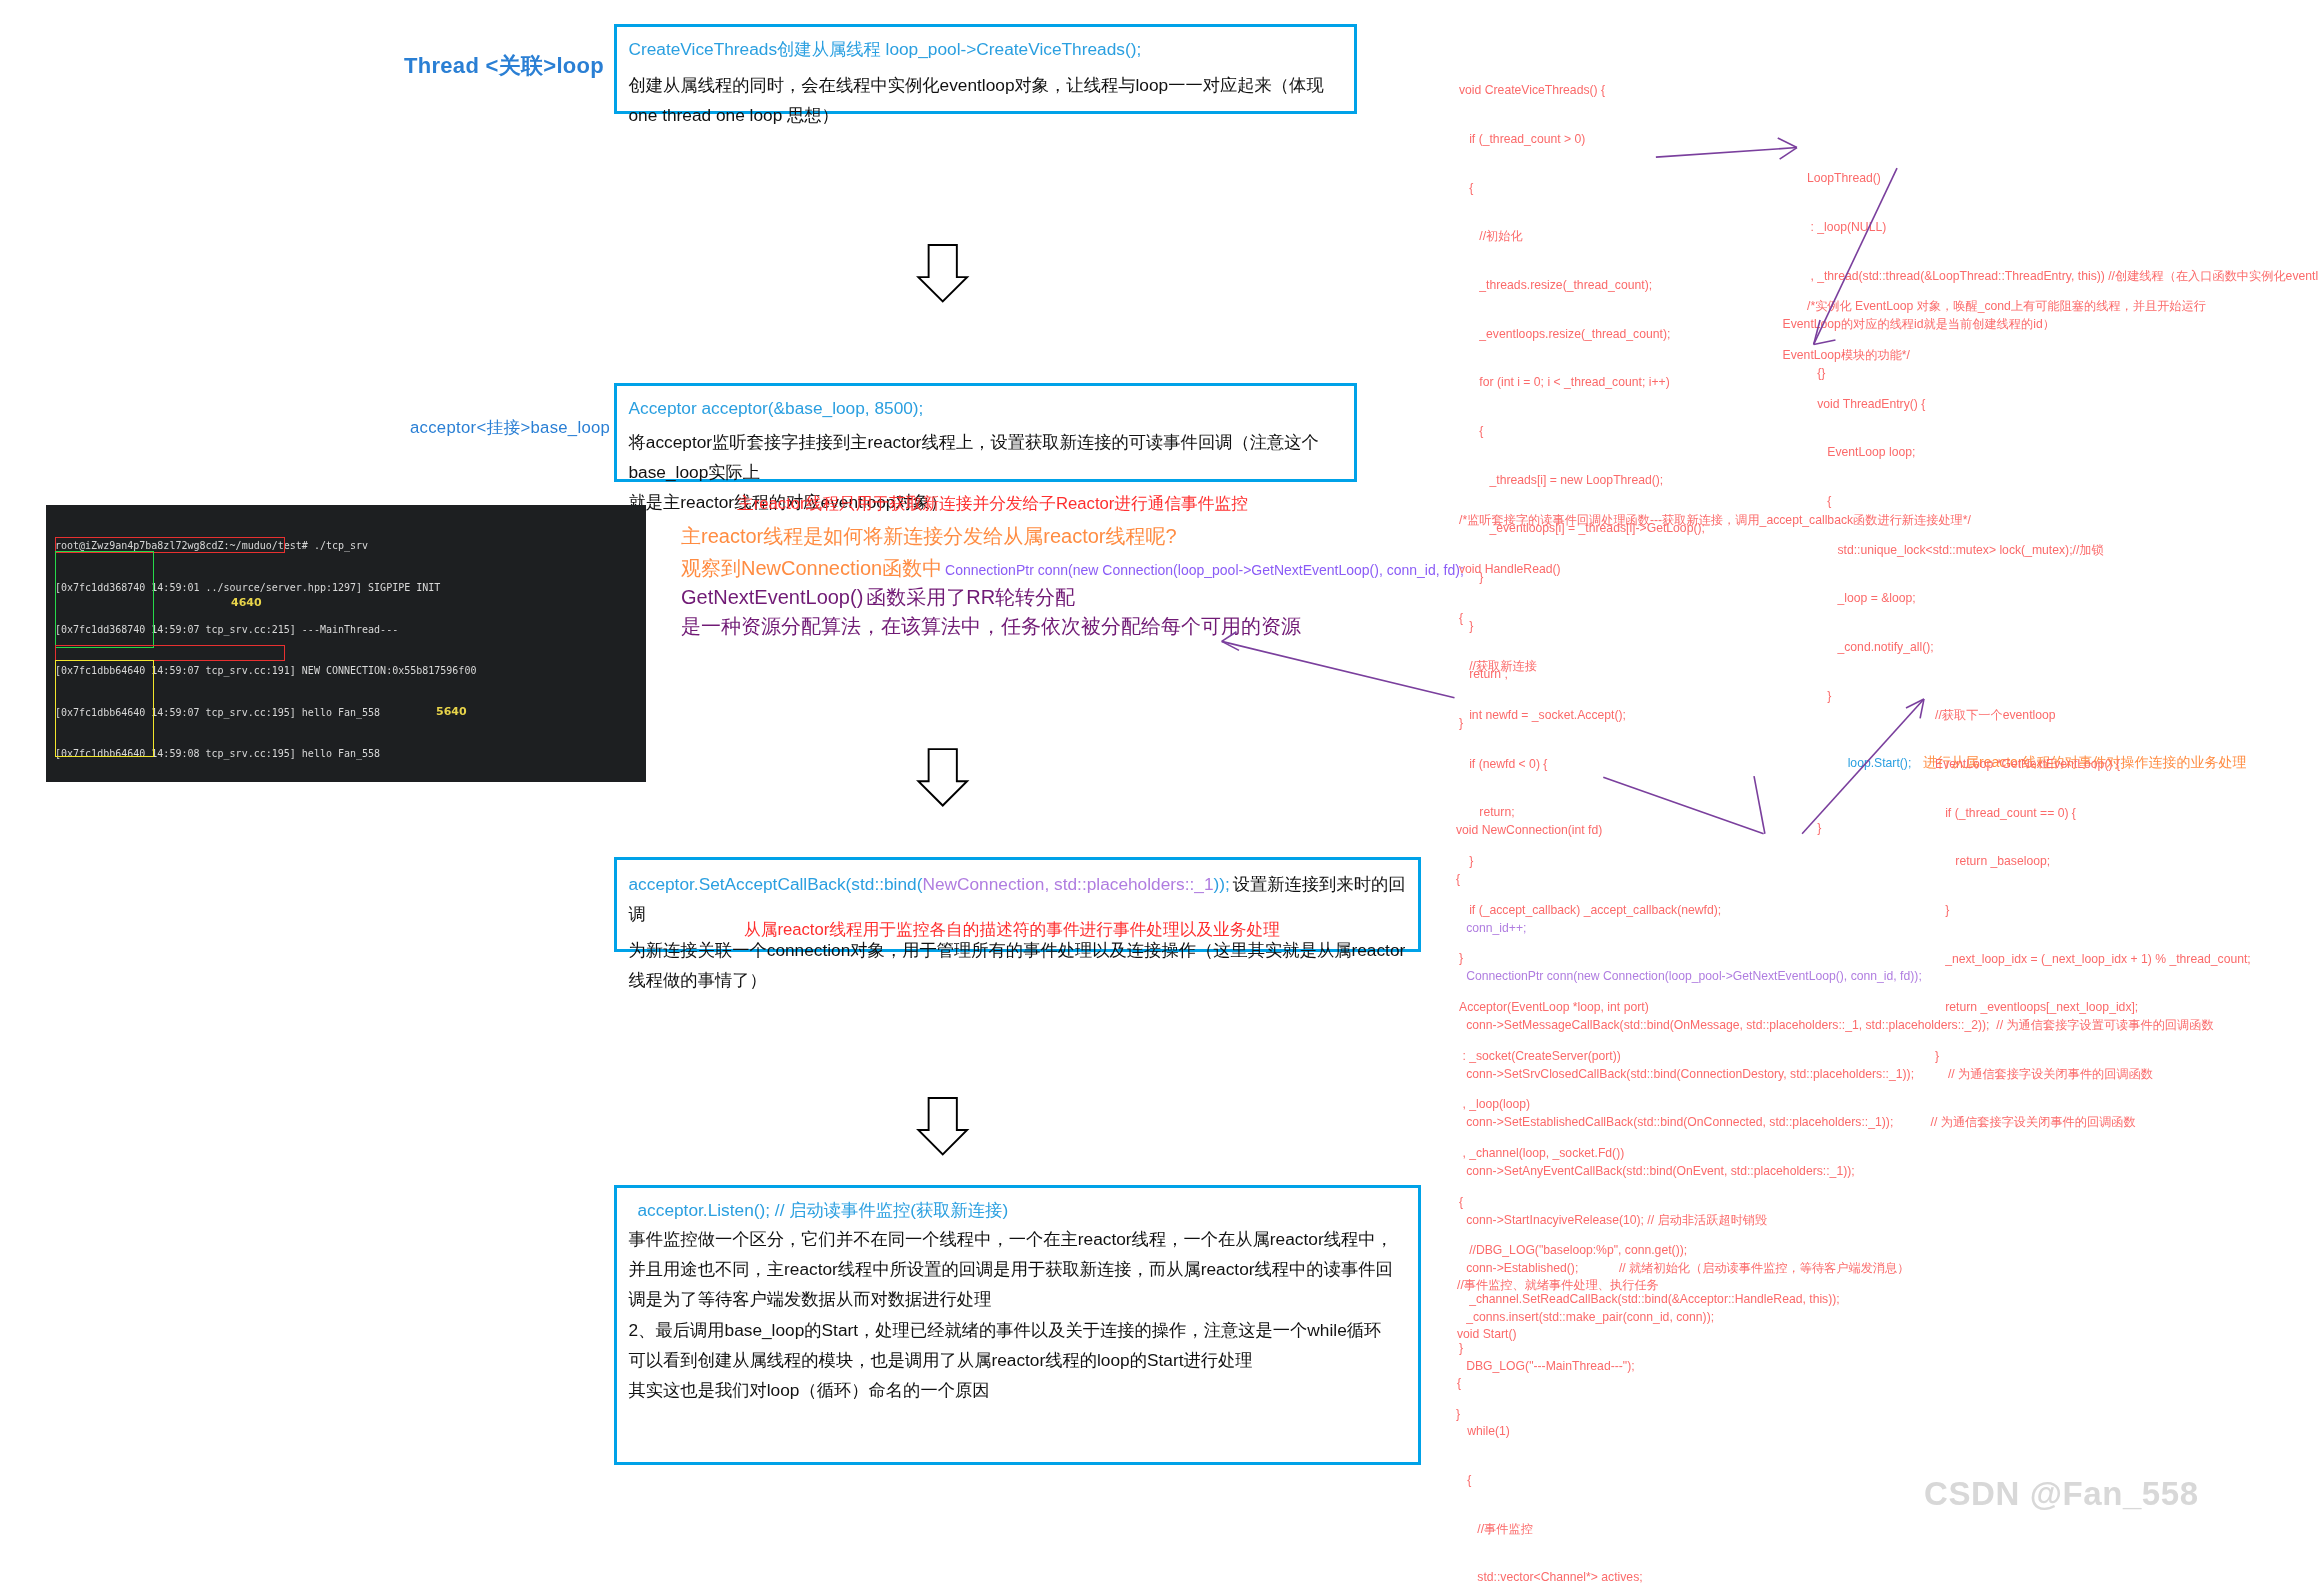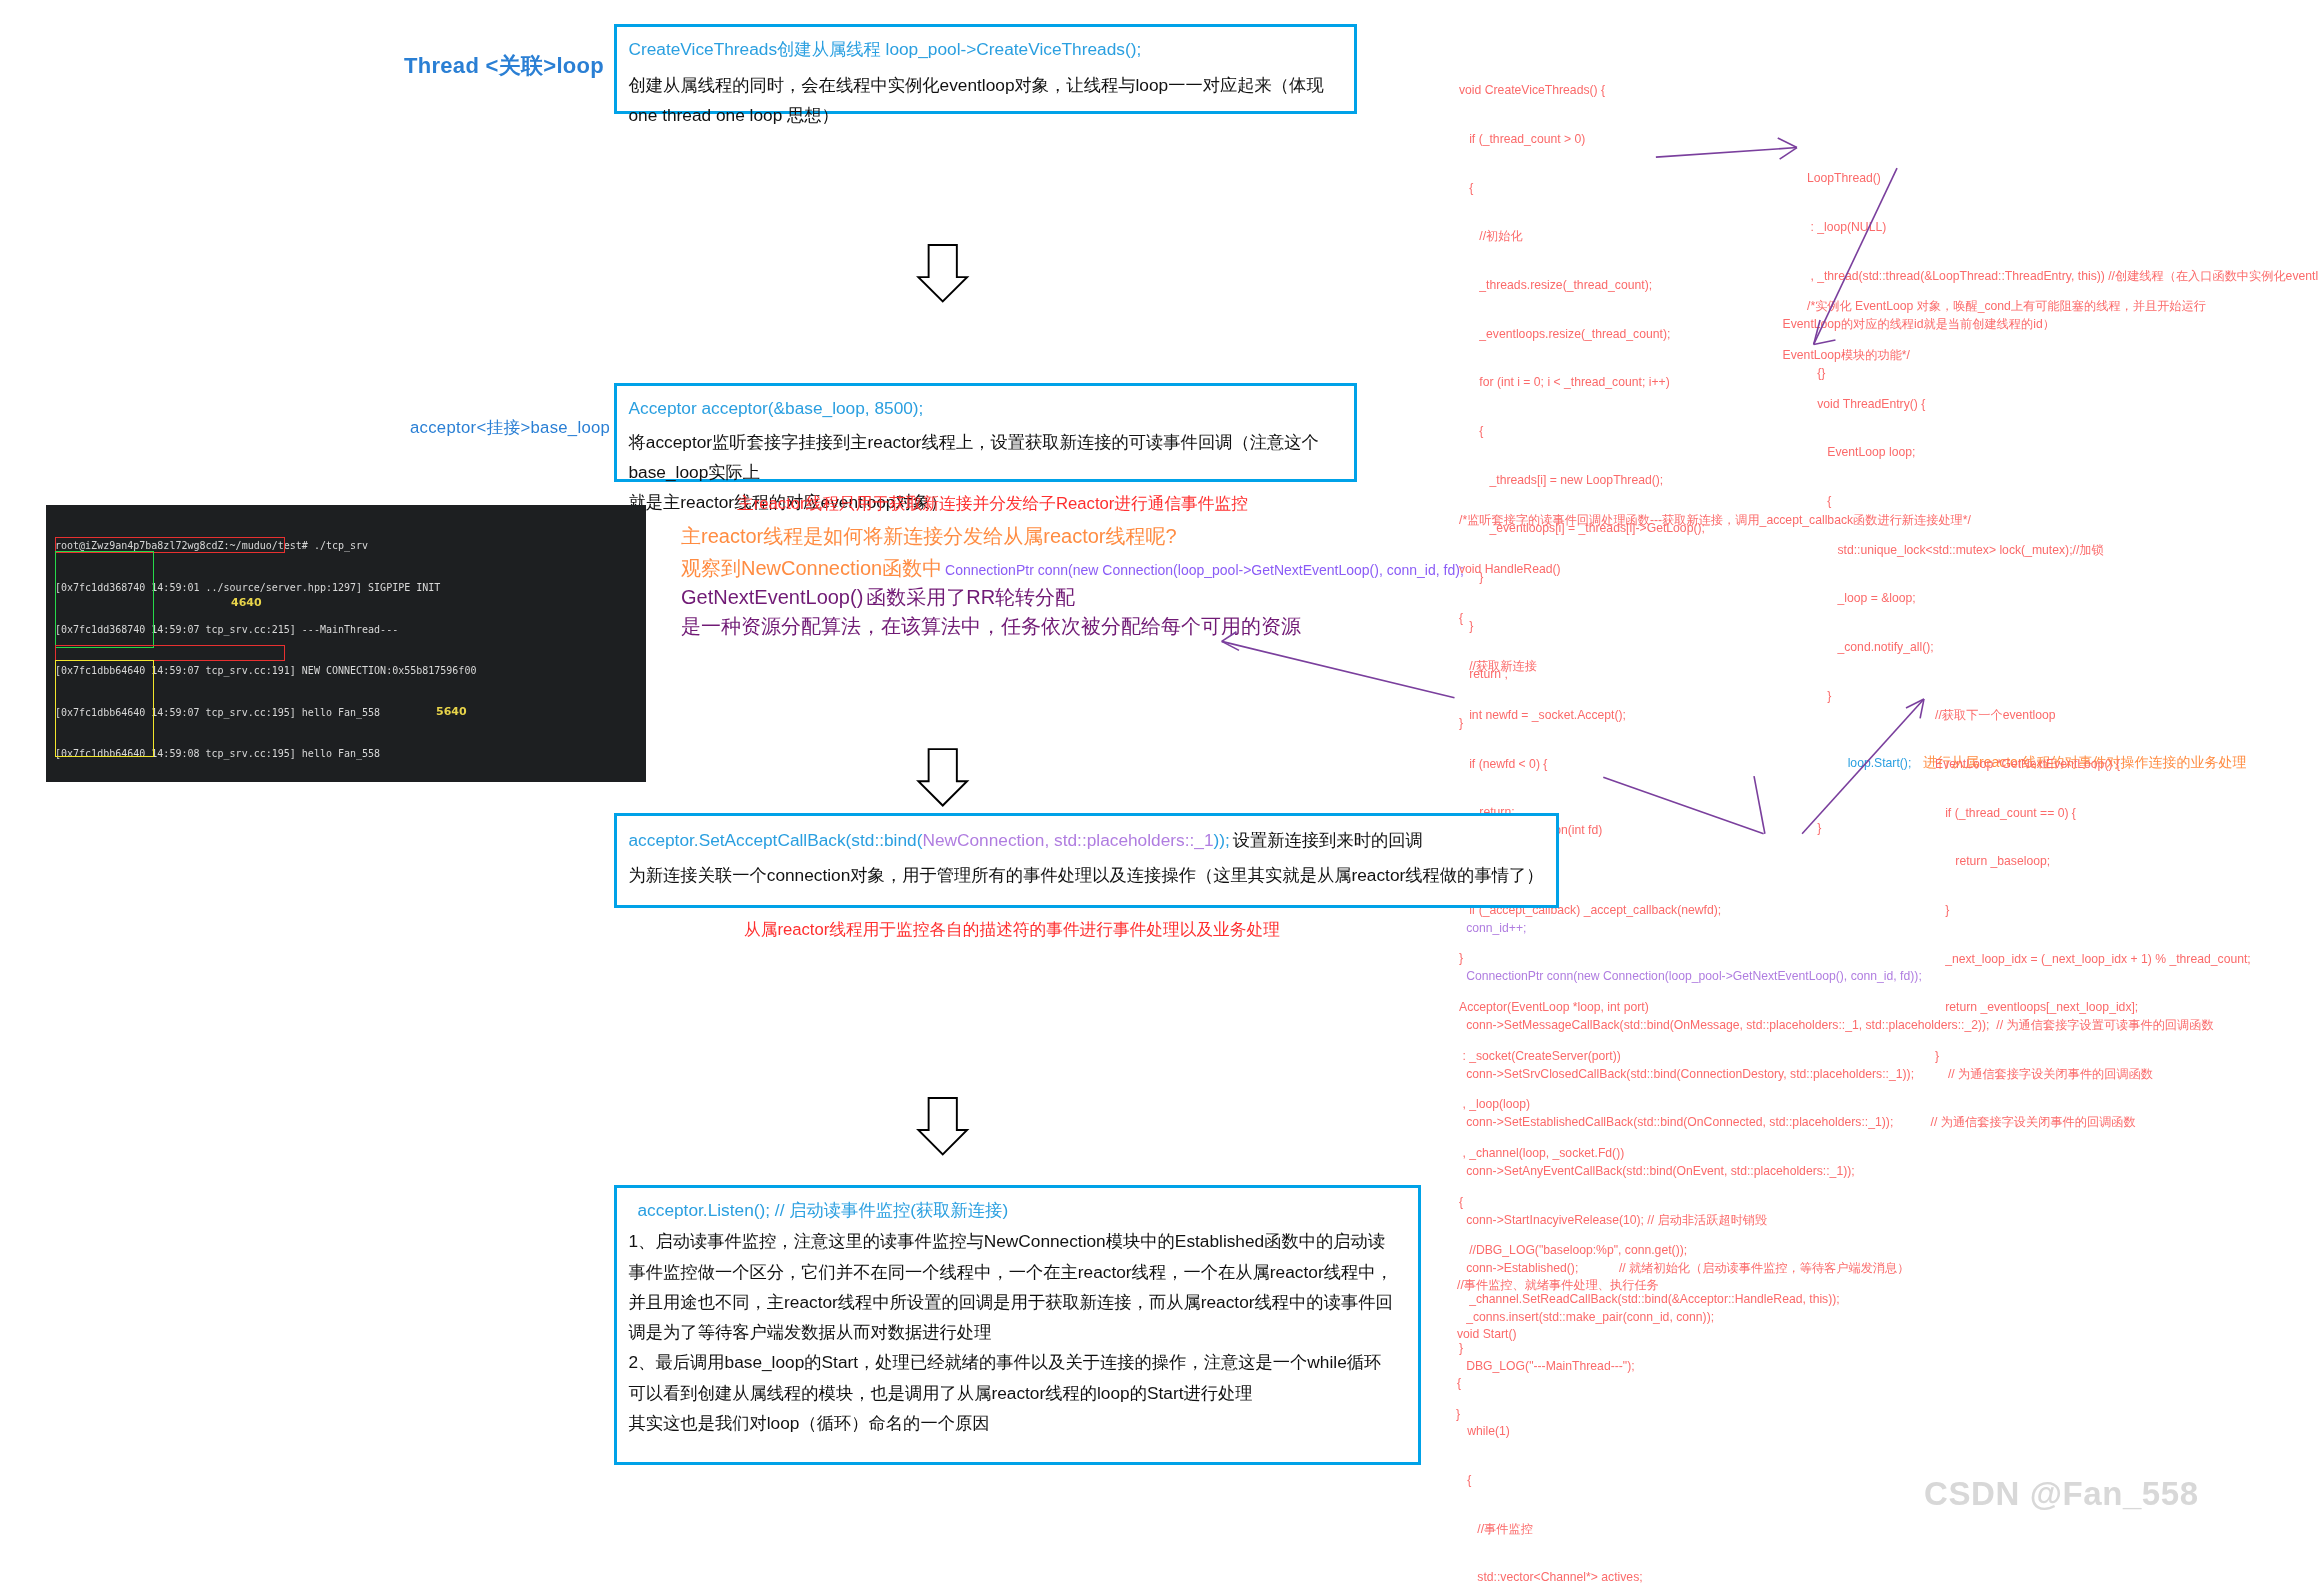"acceptor.SetAcceptCallBack(std::bind(New" div.abs { top: 813px -> 857px; width: 945px -> 807px }
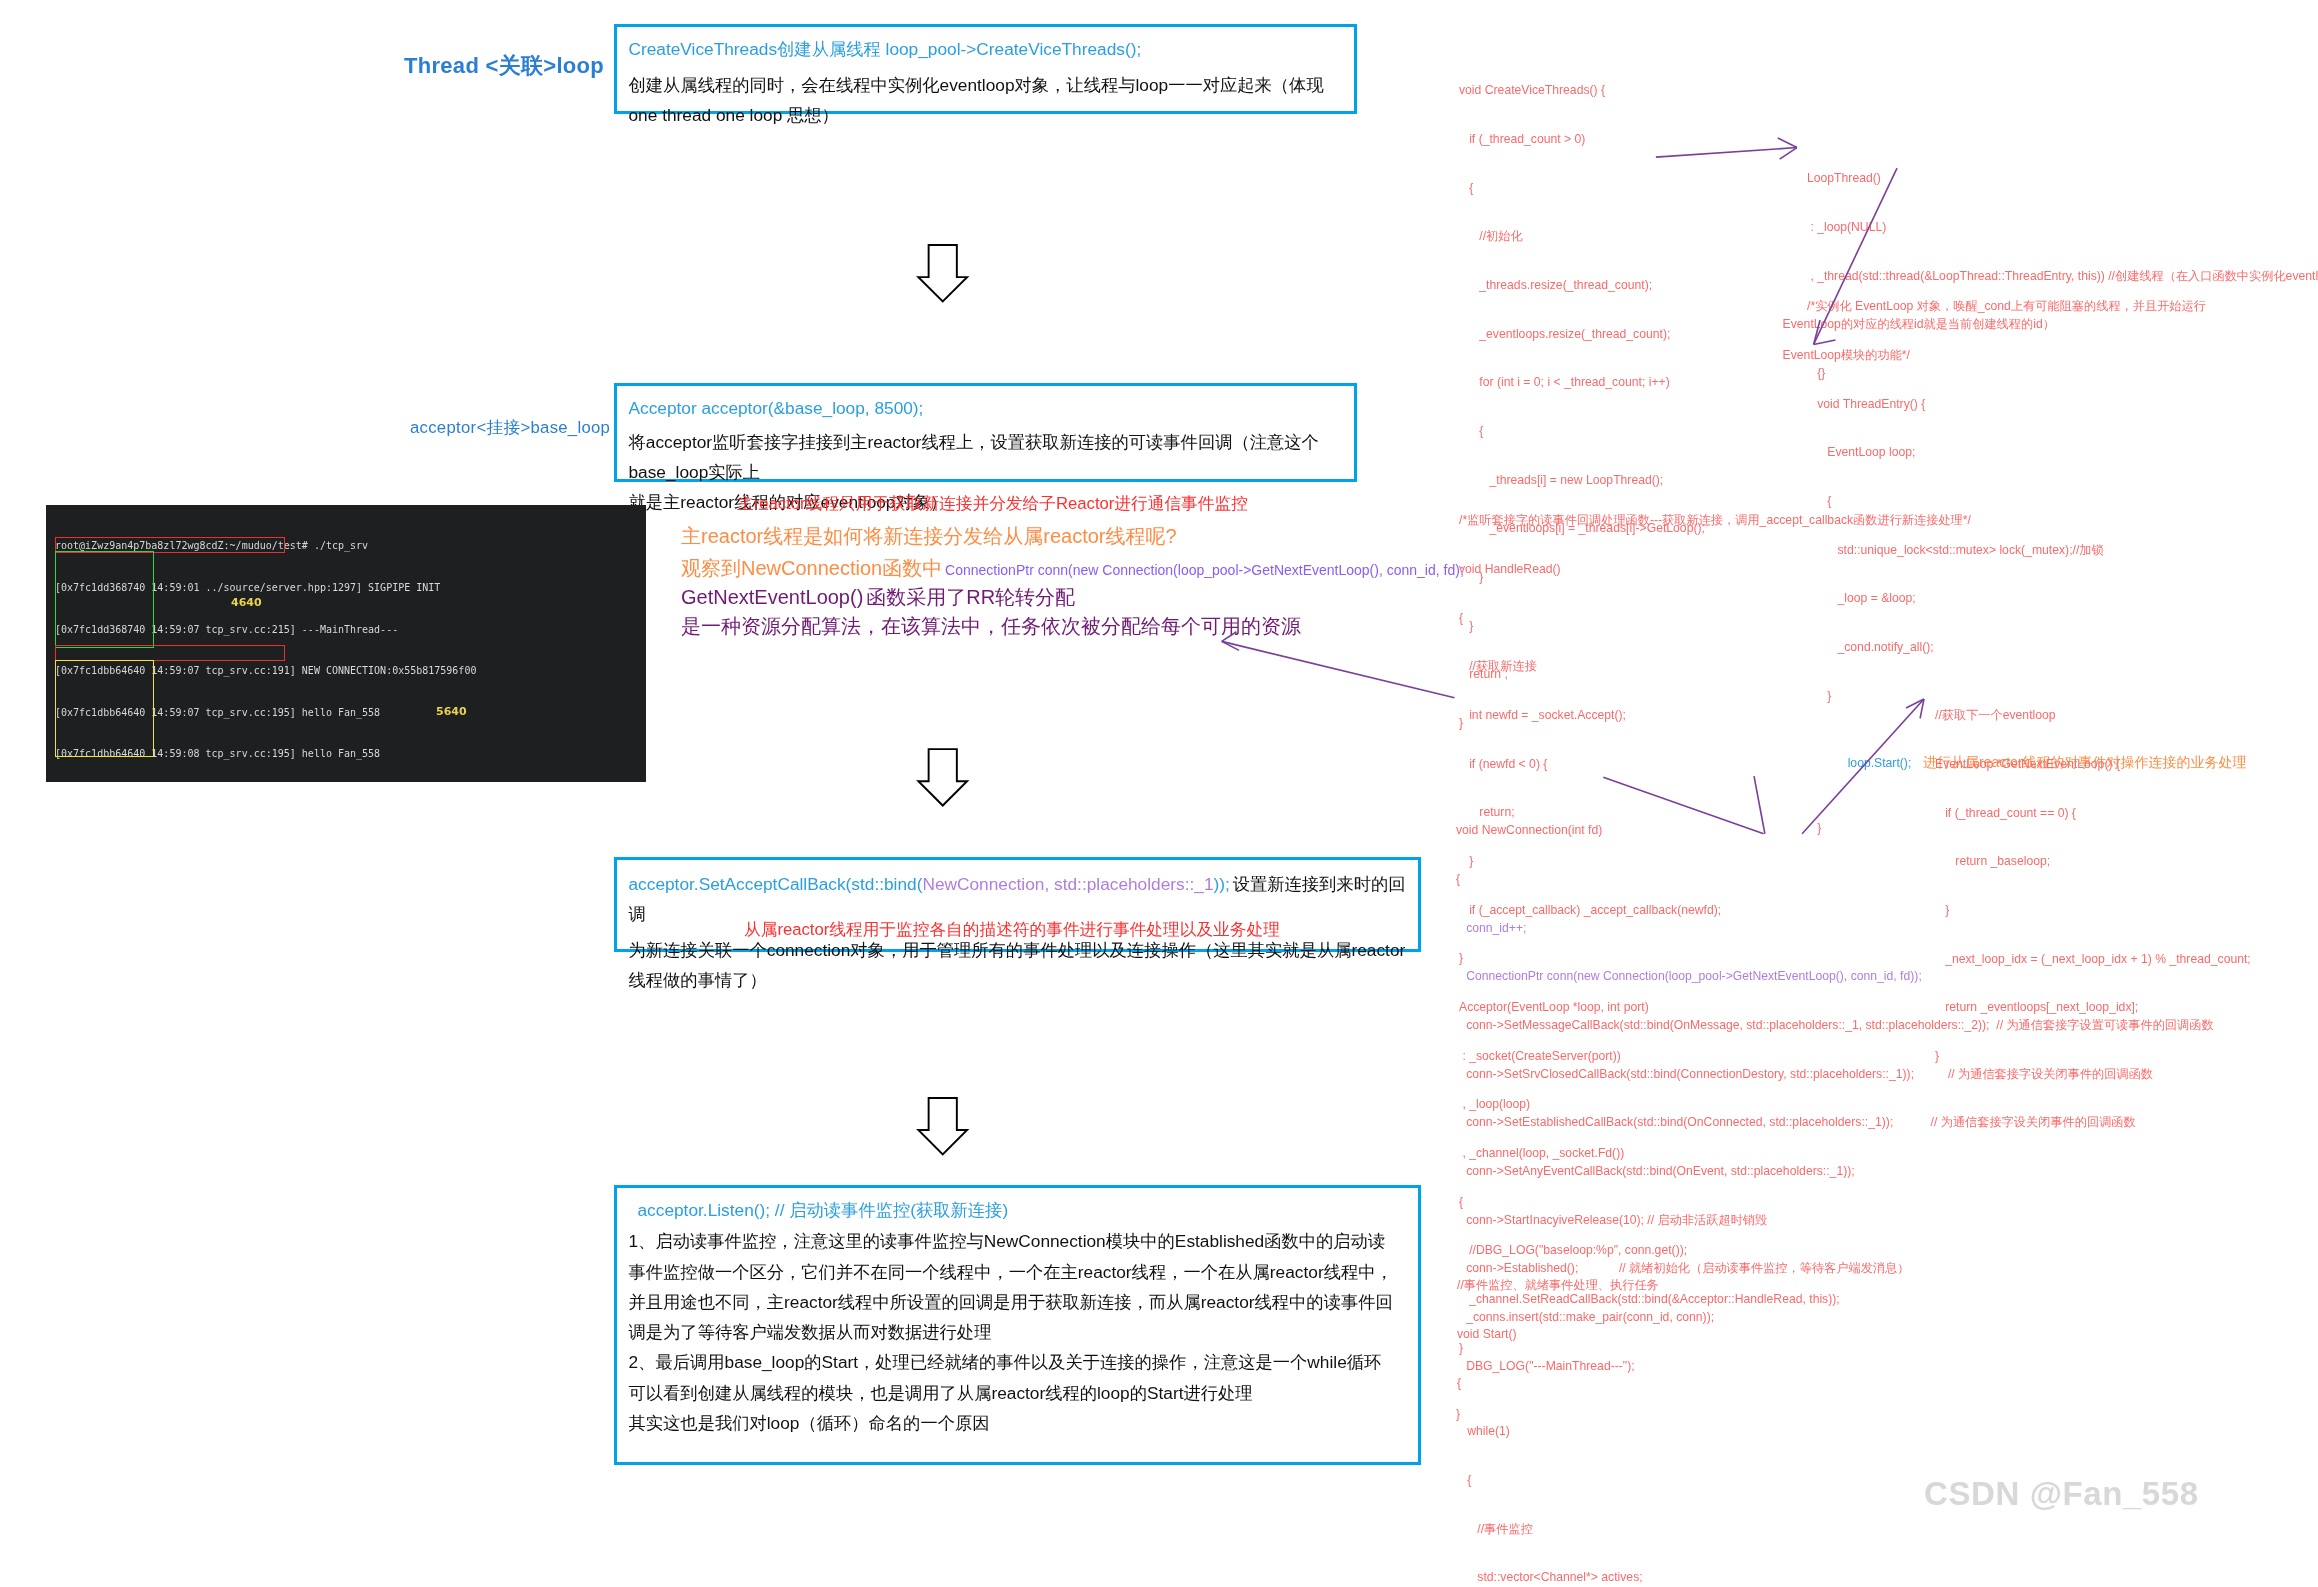"1、启动读事件监控，注意这里的读事件监控与NewConnection模块中的Es" div.black-text { html: <div>1、启动读事件监控，注意这里的读事件监控与NewConnection模块中的Established函数中的启动读</div> -> none }
